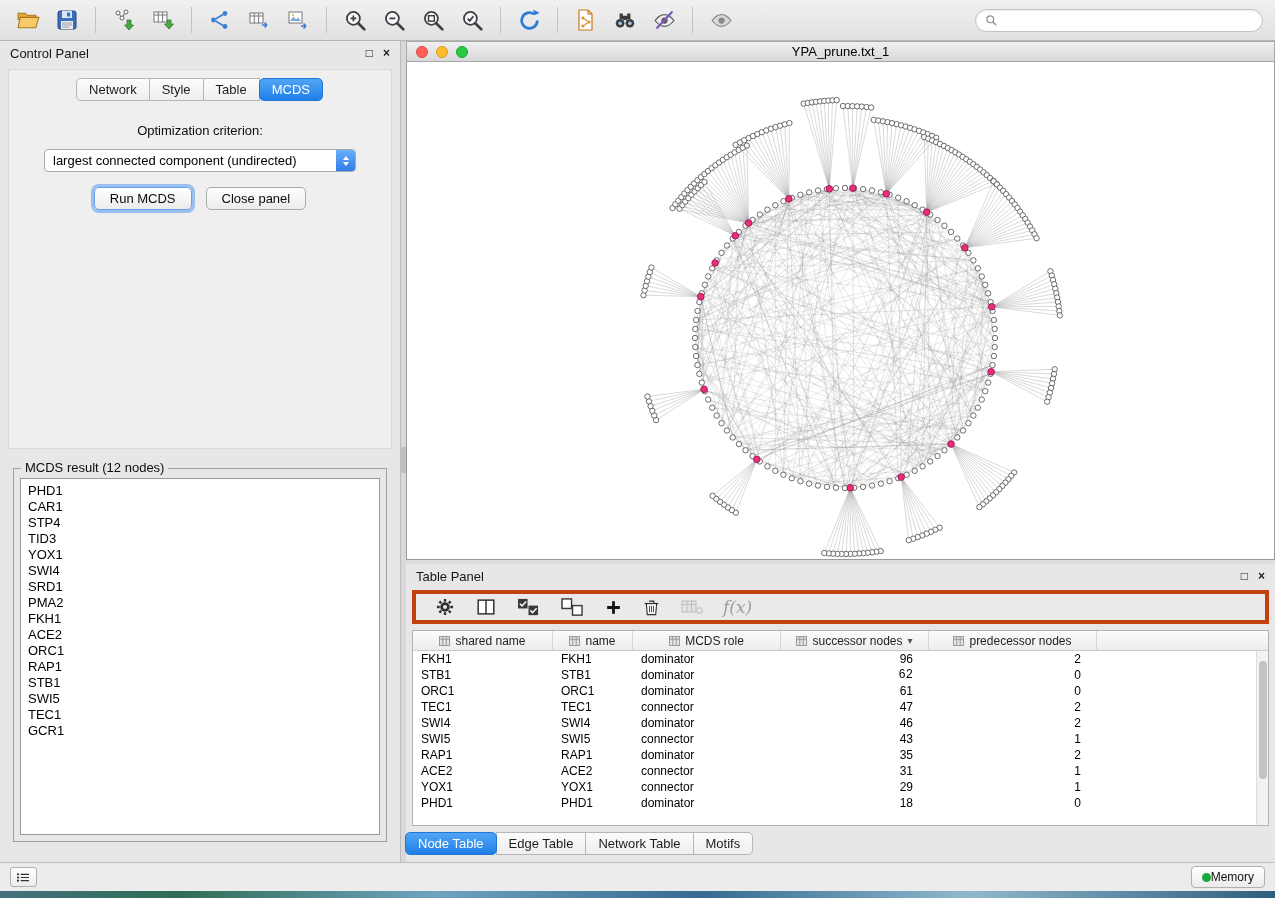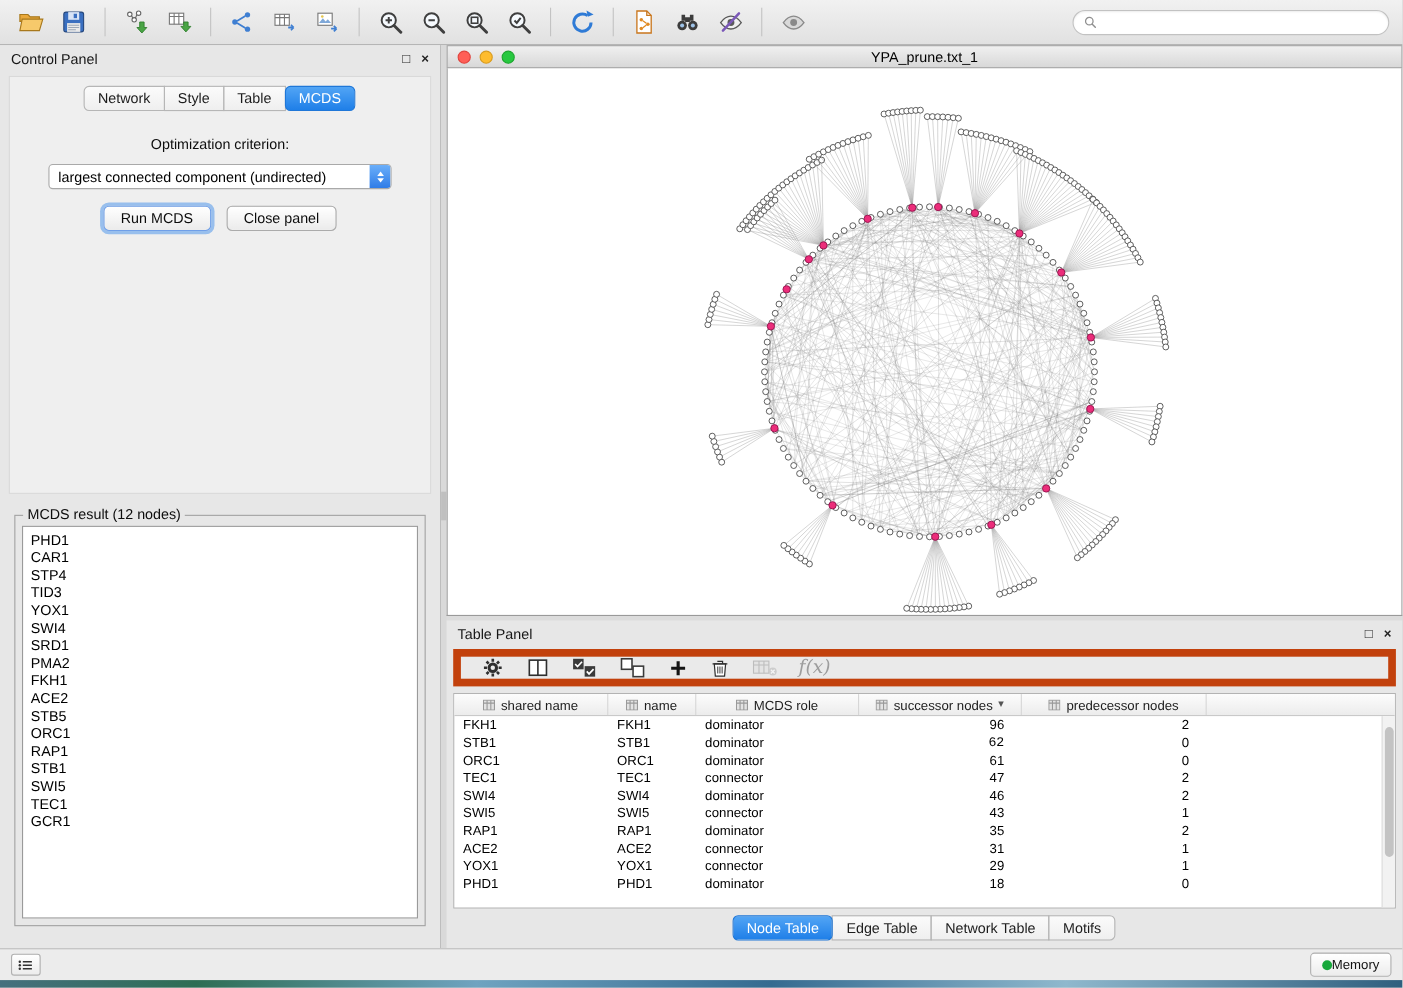"f(x)" .table-toolbar { border: 7px solid #c2410c -> 4px solid #c2410c }
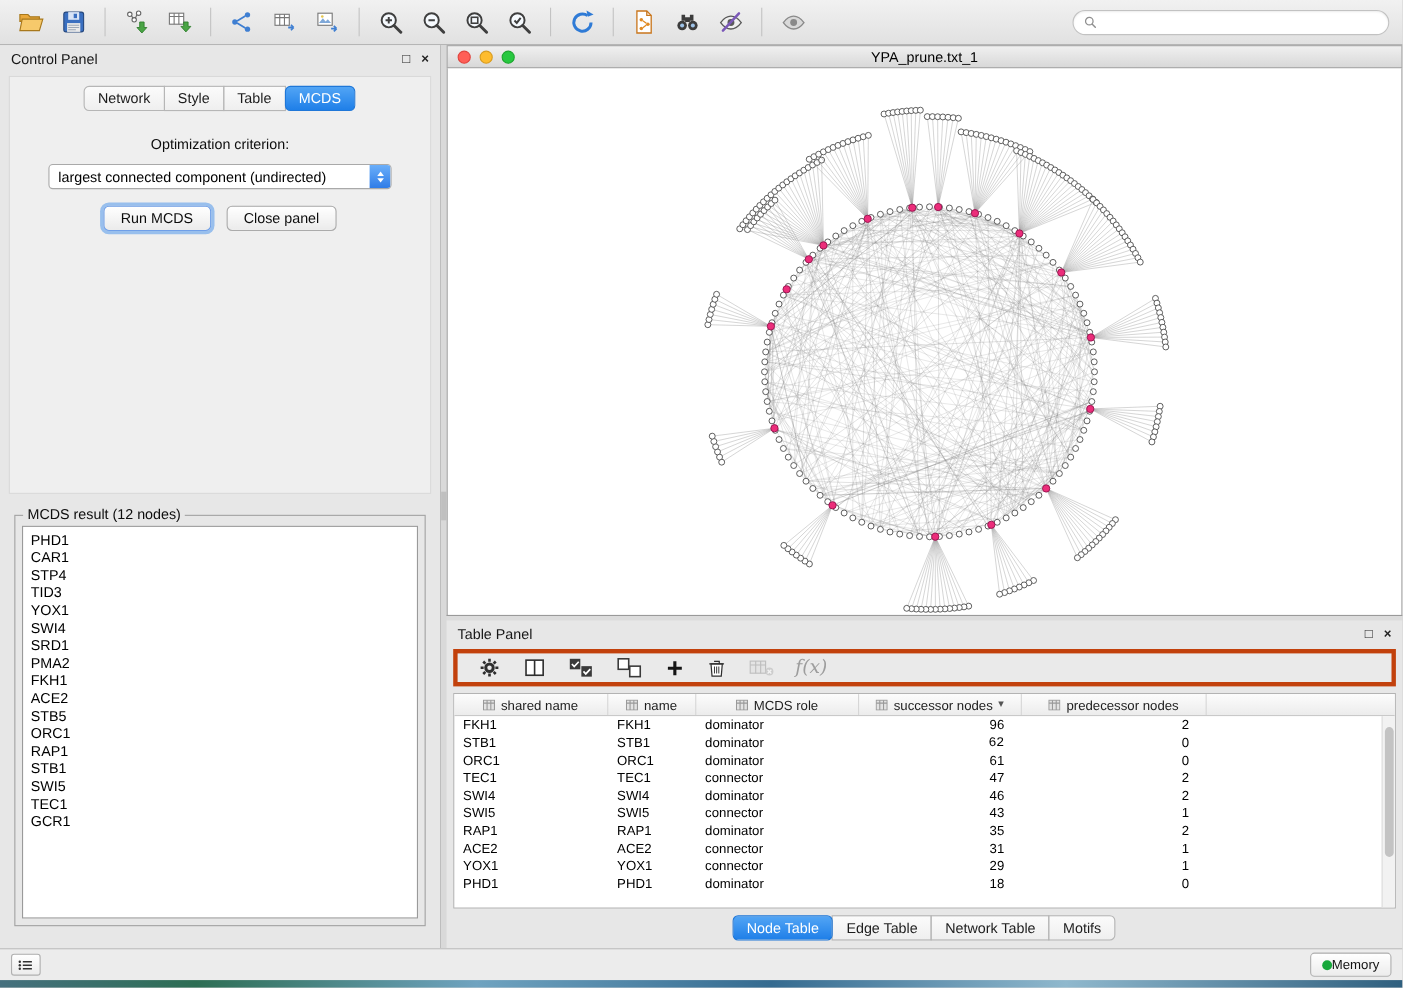"STB5" div.result-item { html: <div>STB5</div> -> none }
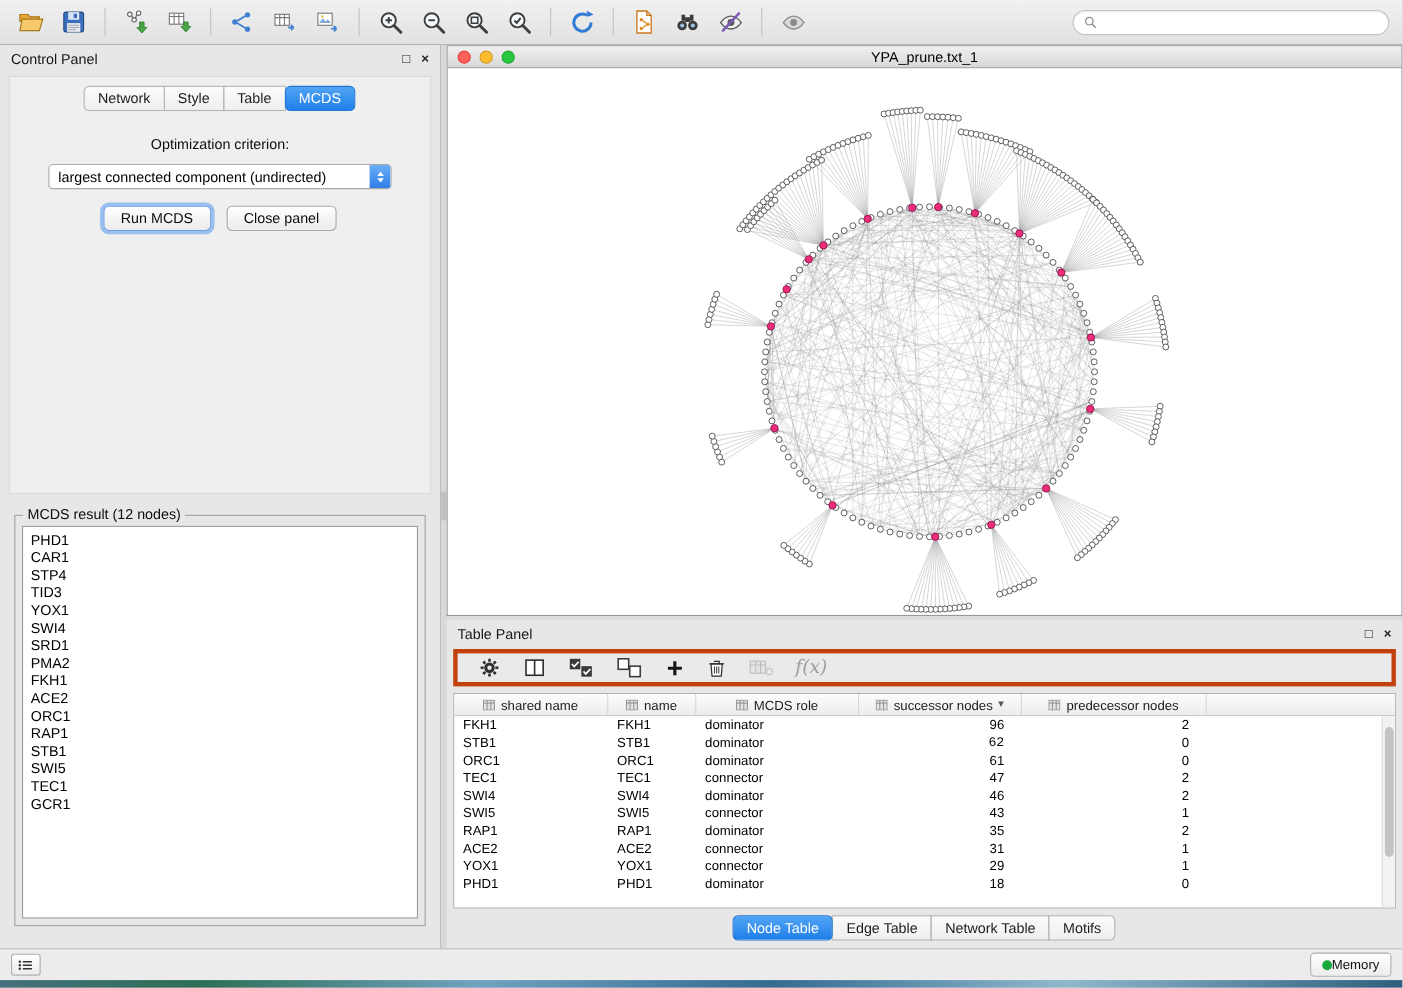"Node Table" .table-tabs { justify-content: center -> none }
